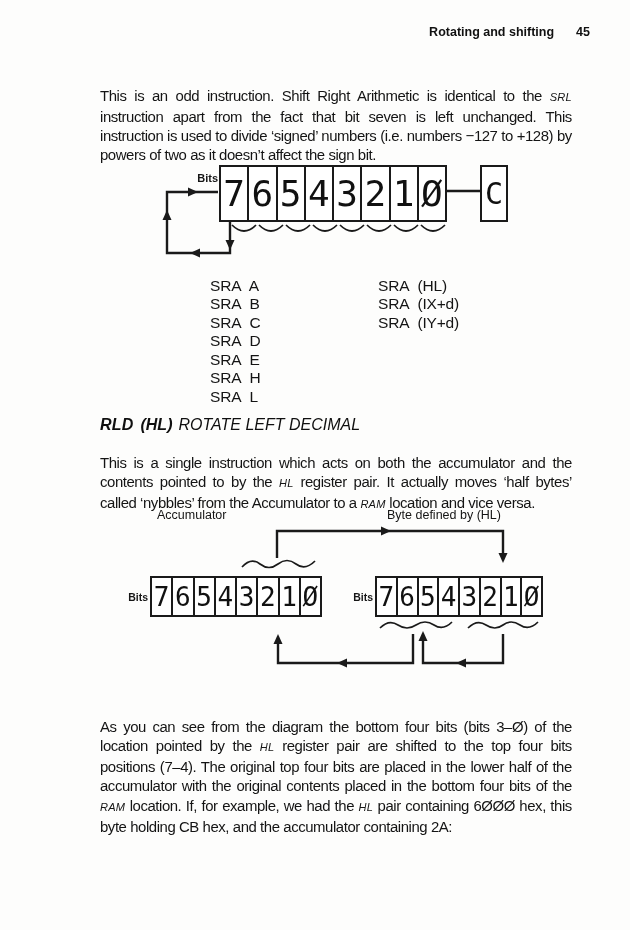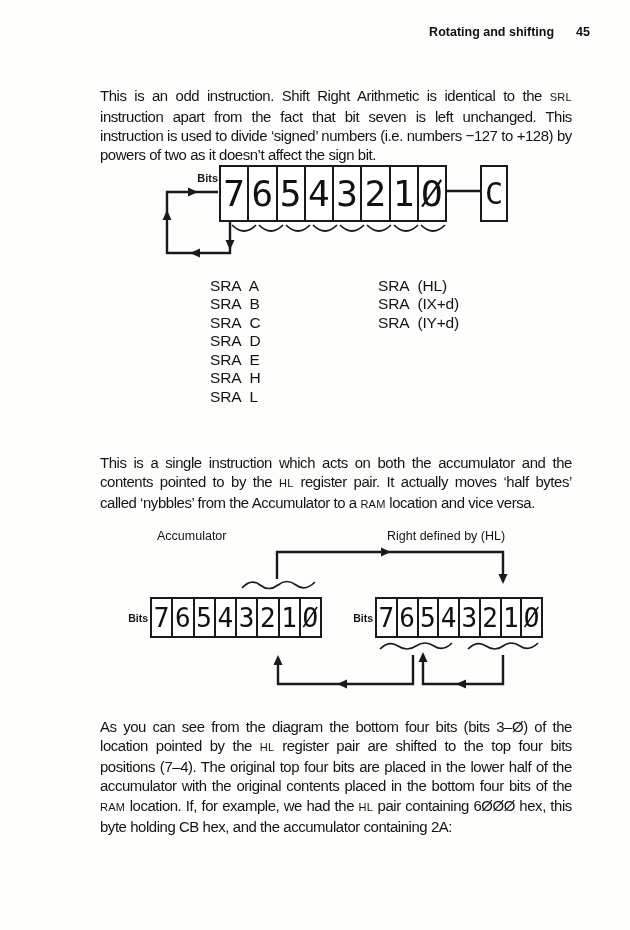"SRL" .sc { font-style: none -> italic }
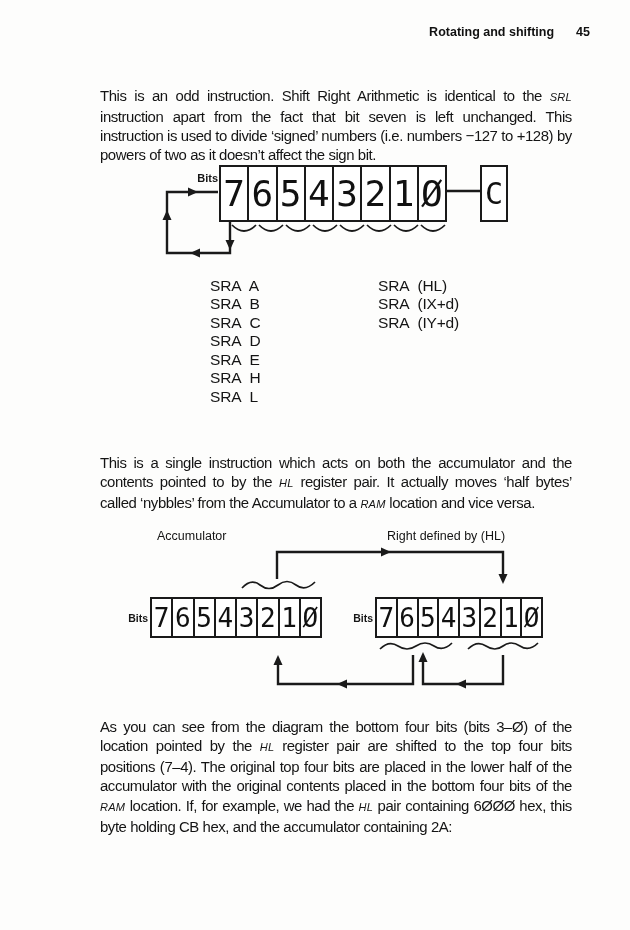"RLD (HL) ROTATE LEFT DECIMAL" div.heading { html: none -> <div> <span>RLD</span><span>(HL)</span><span>ROTATE LEFT DECIMAL</span> </div> }
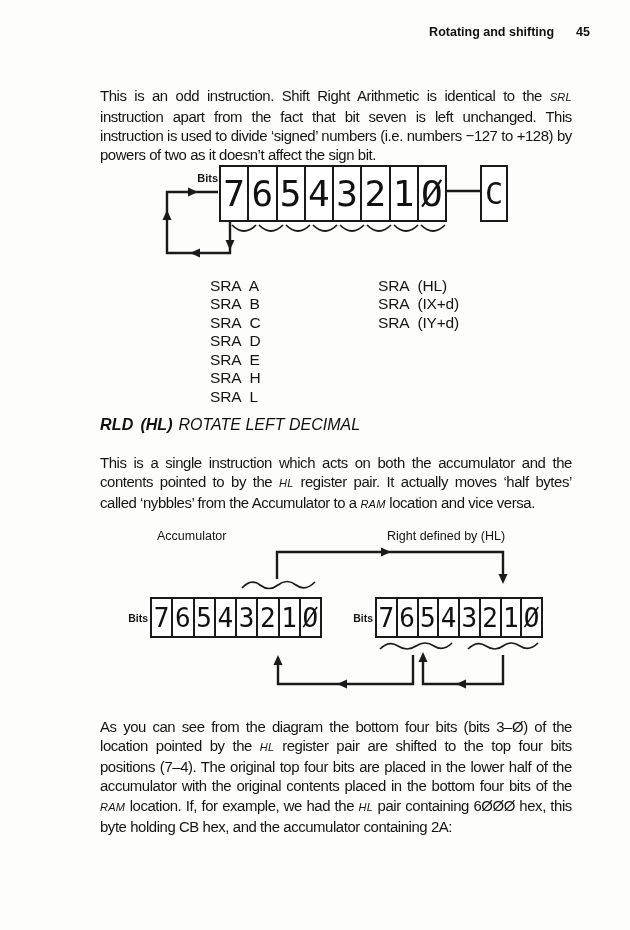"Accumulator" #d2 { top: 527px -> 506px }
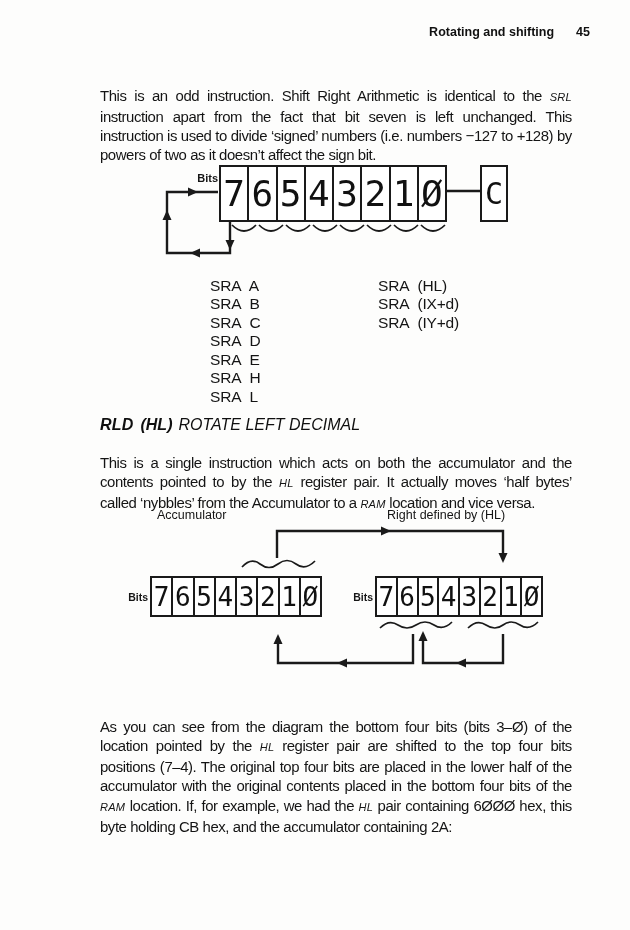"Right defined by (HL)" div.dlabel { text: Right -> Byte }
